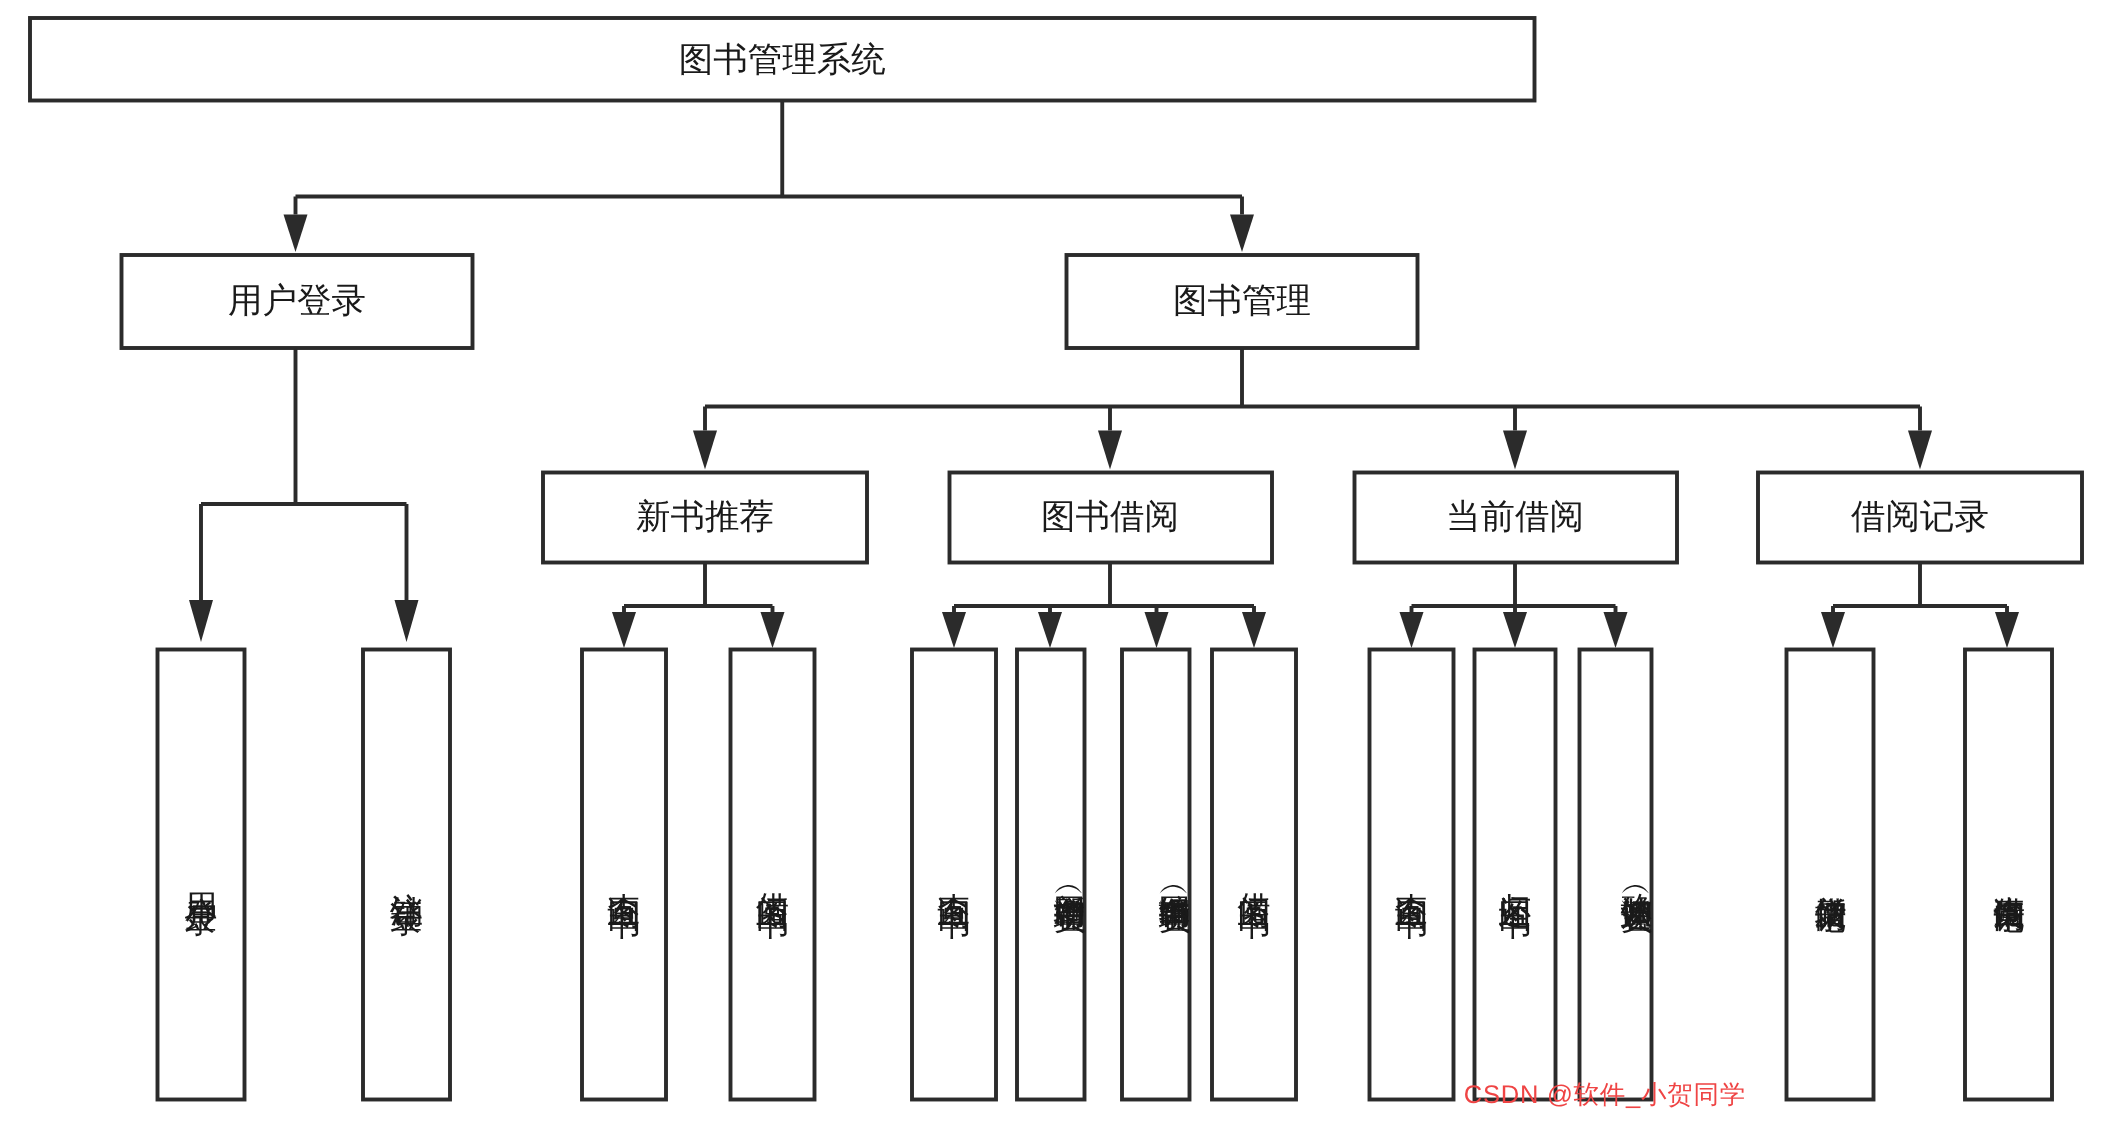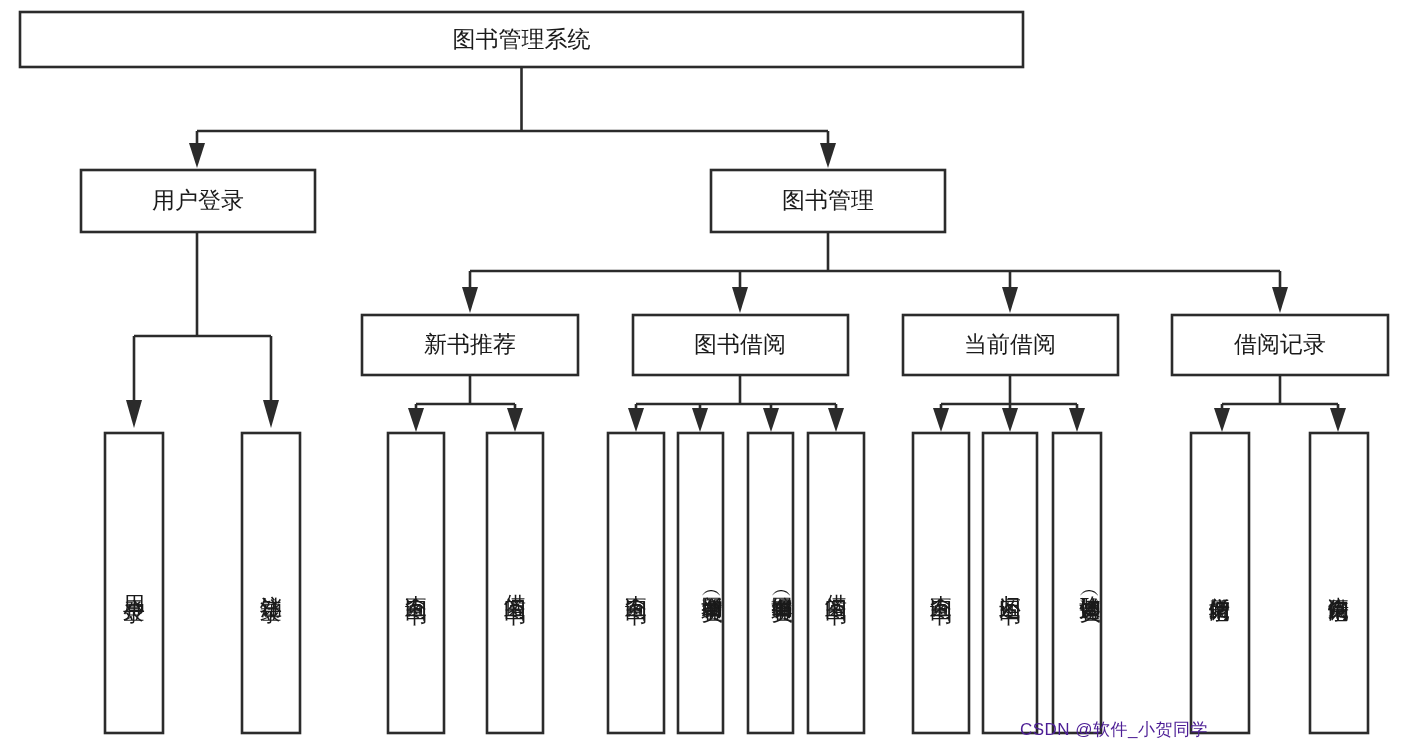"图书管理系统" #diagram-root { padding-left: 44px -> none }
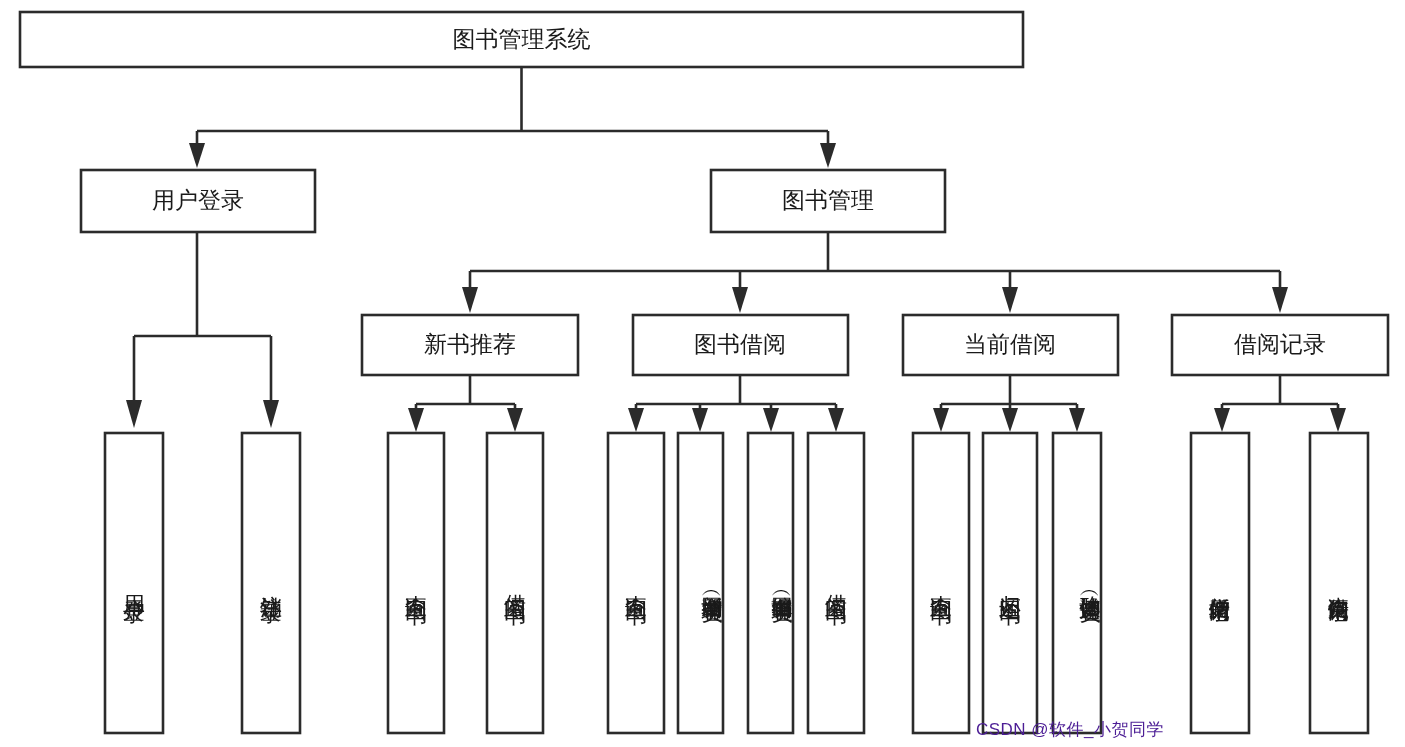"CSDN @软件_小贺同学" .watermark { color: #4c1d95 -> #ef4444 }
